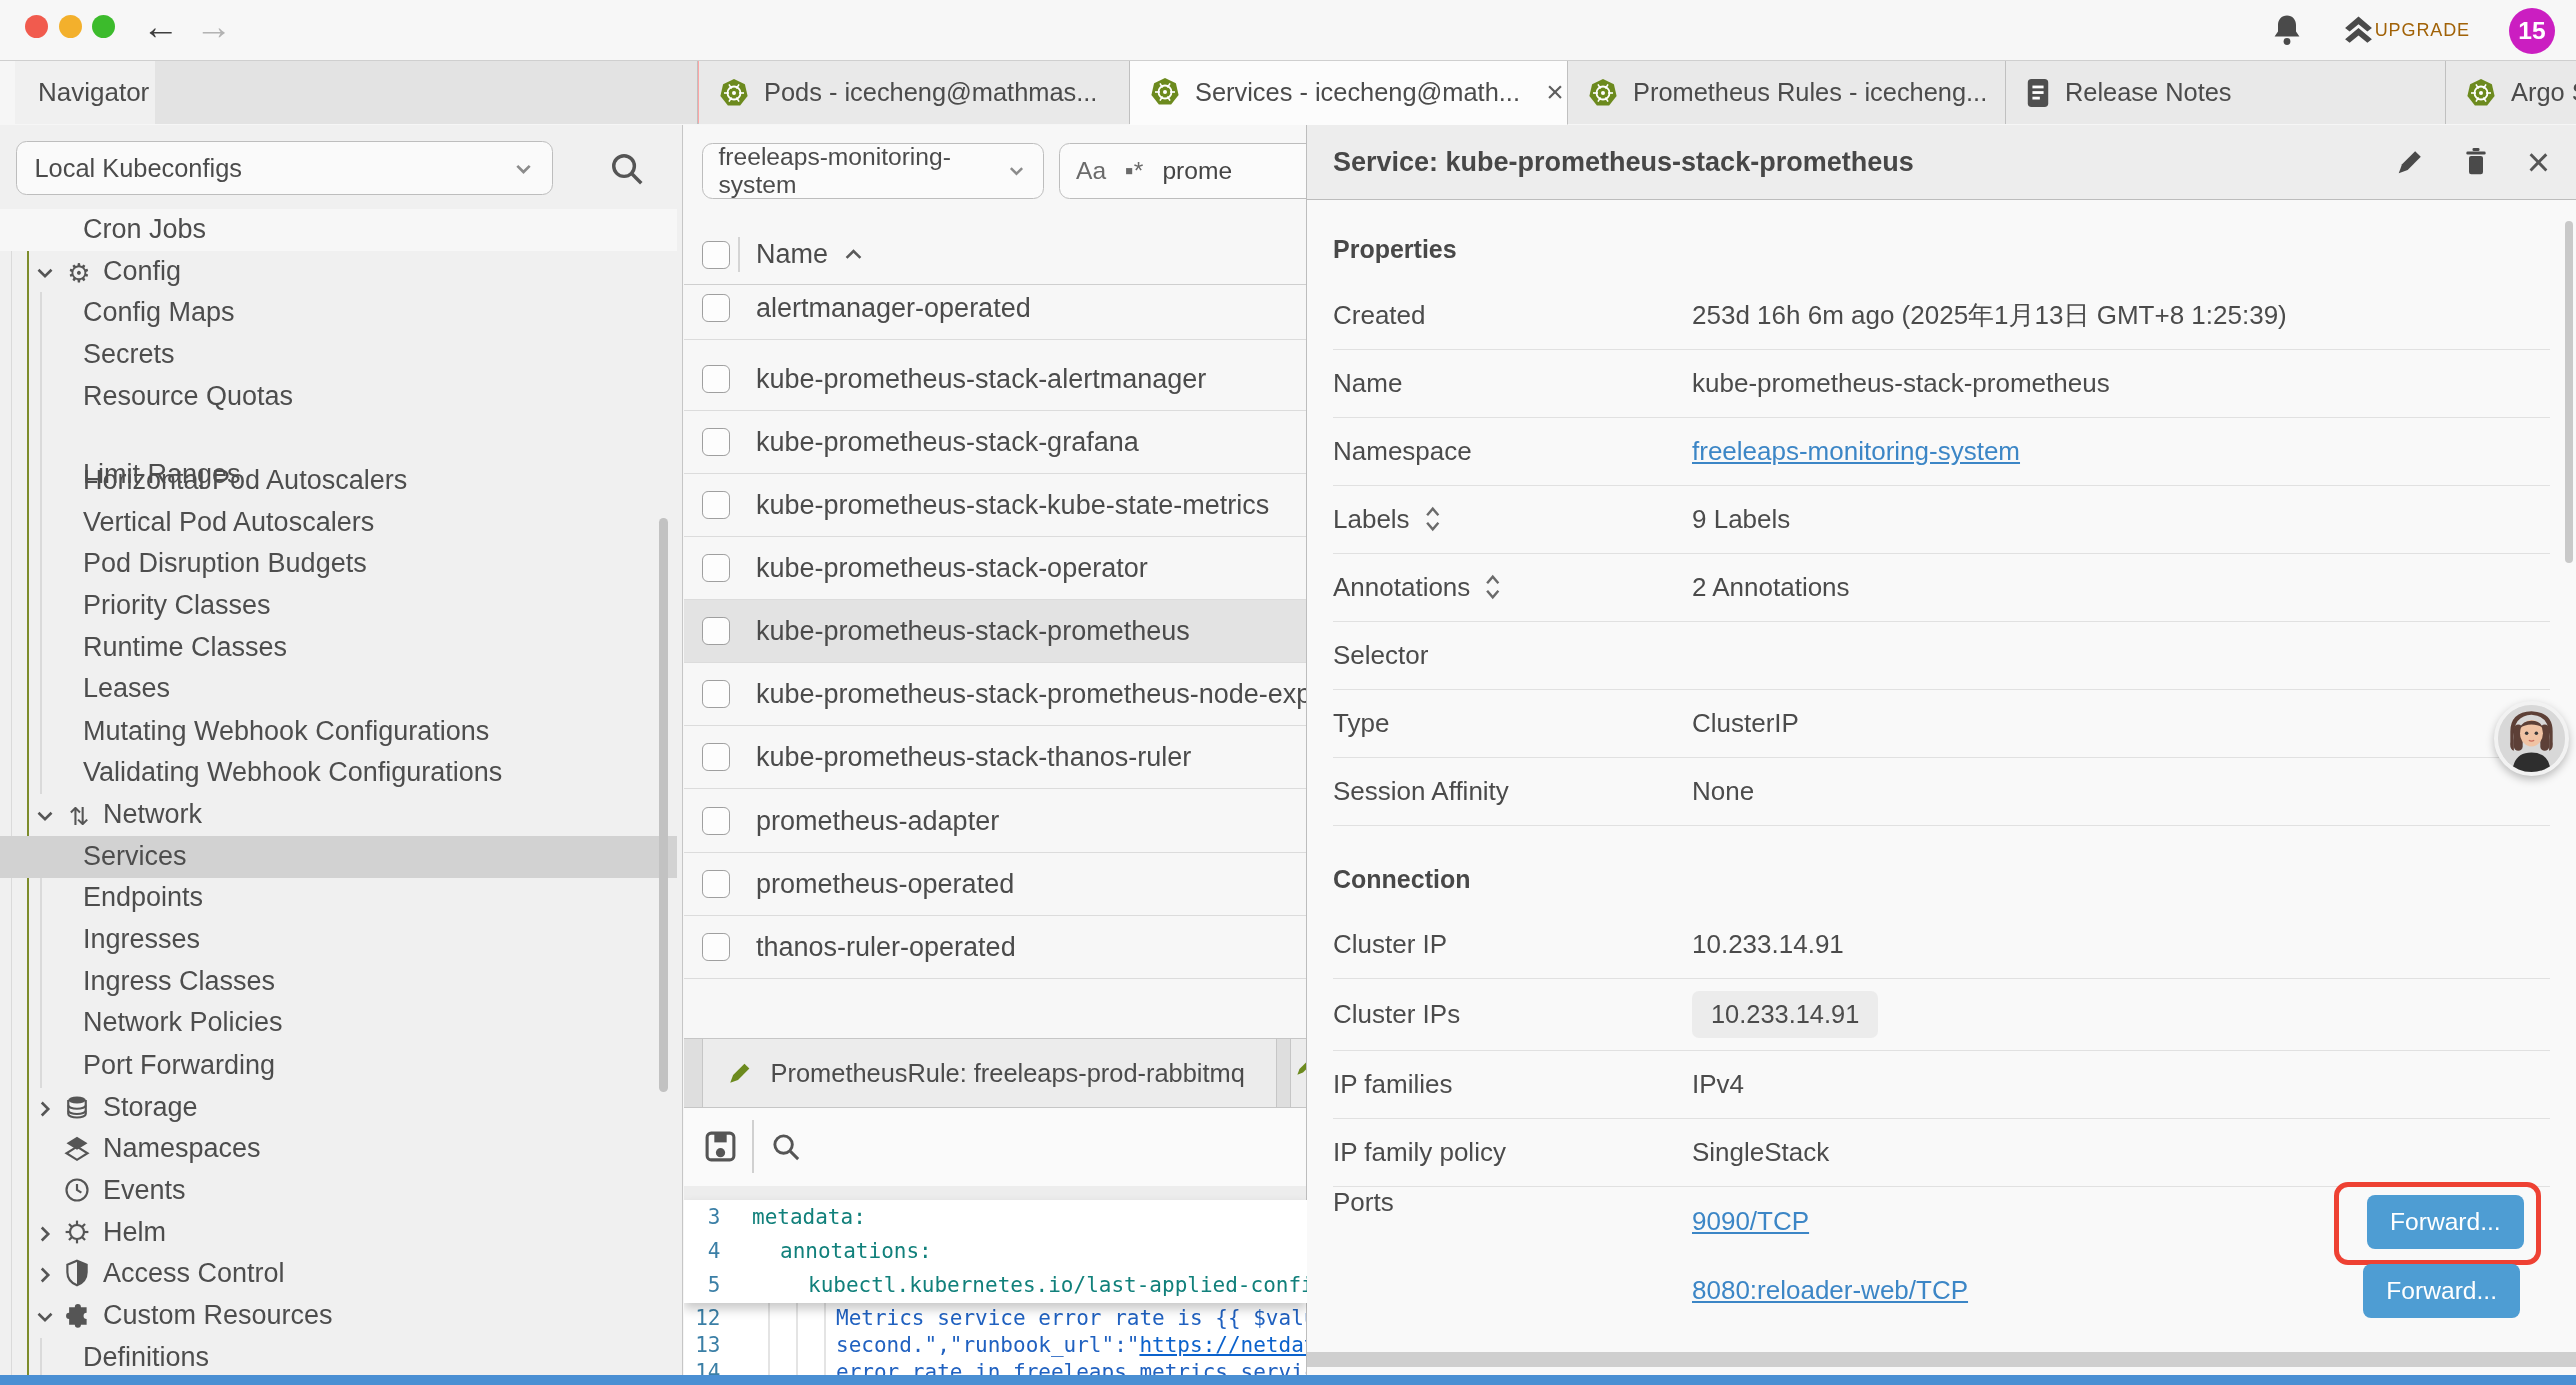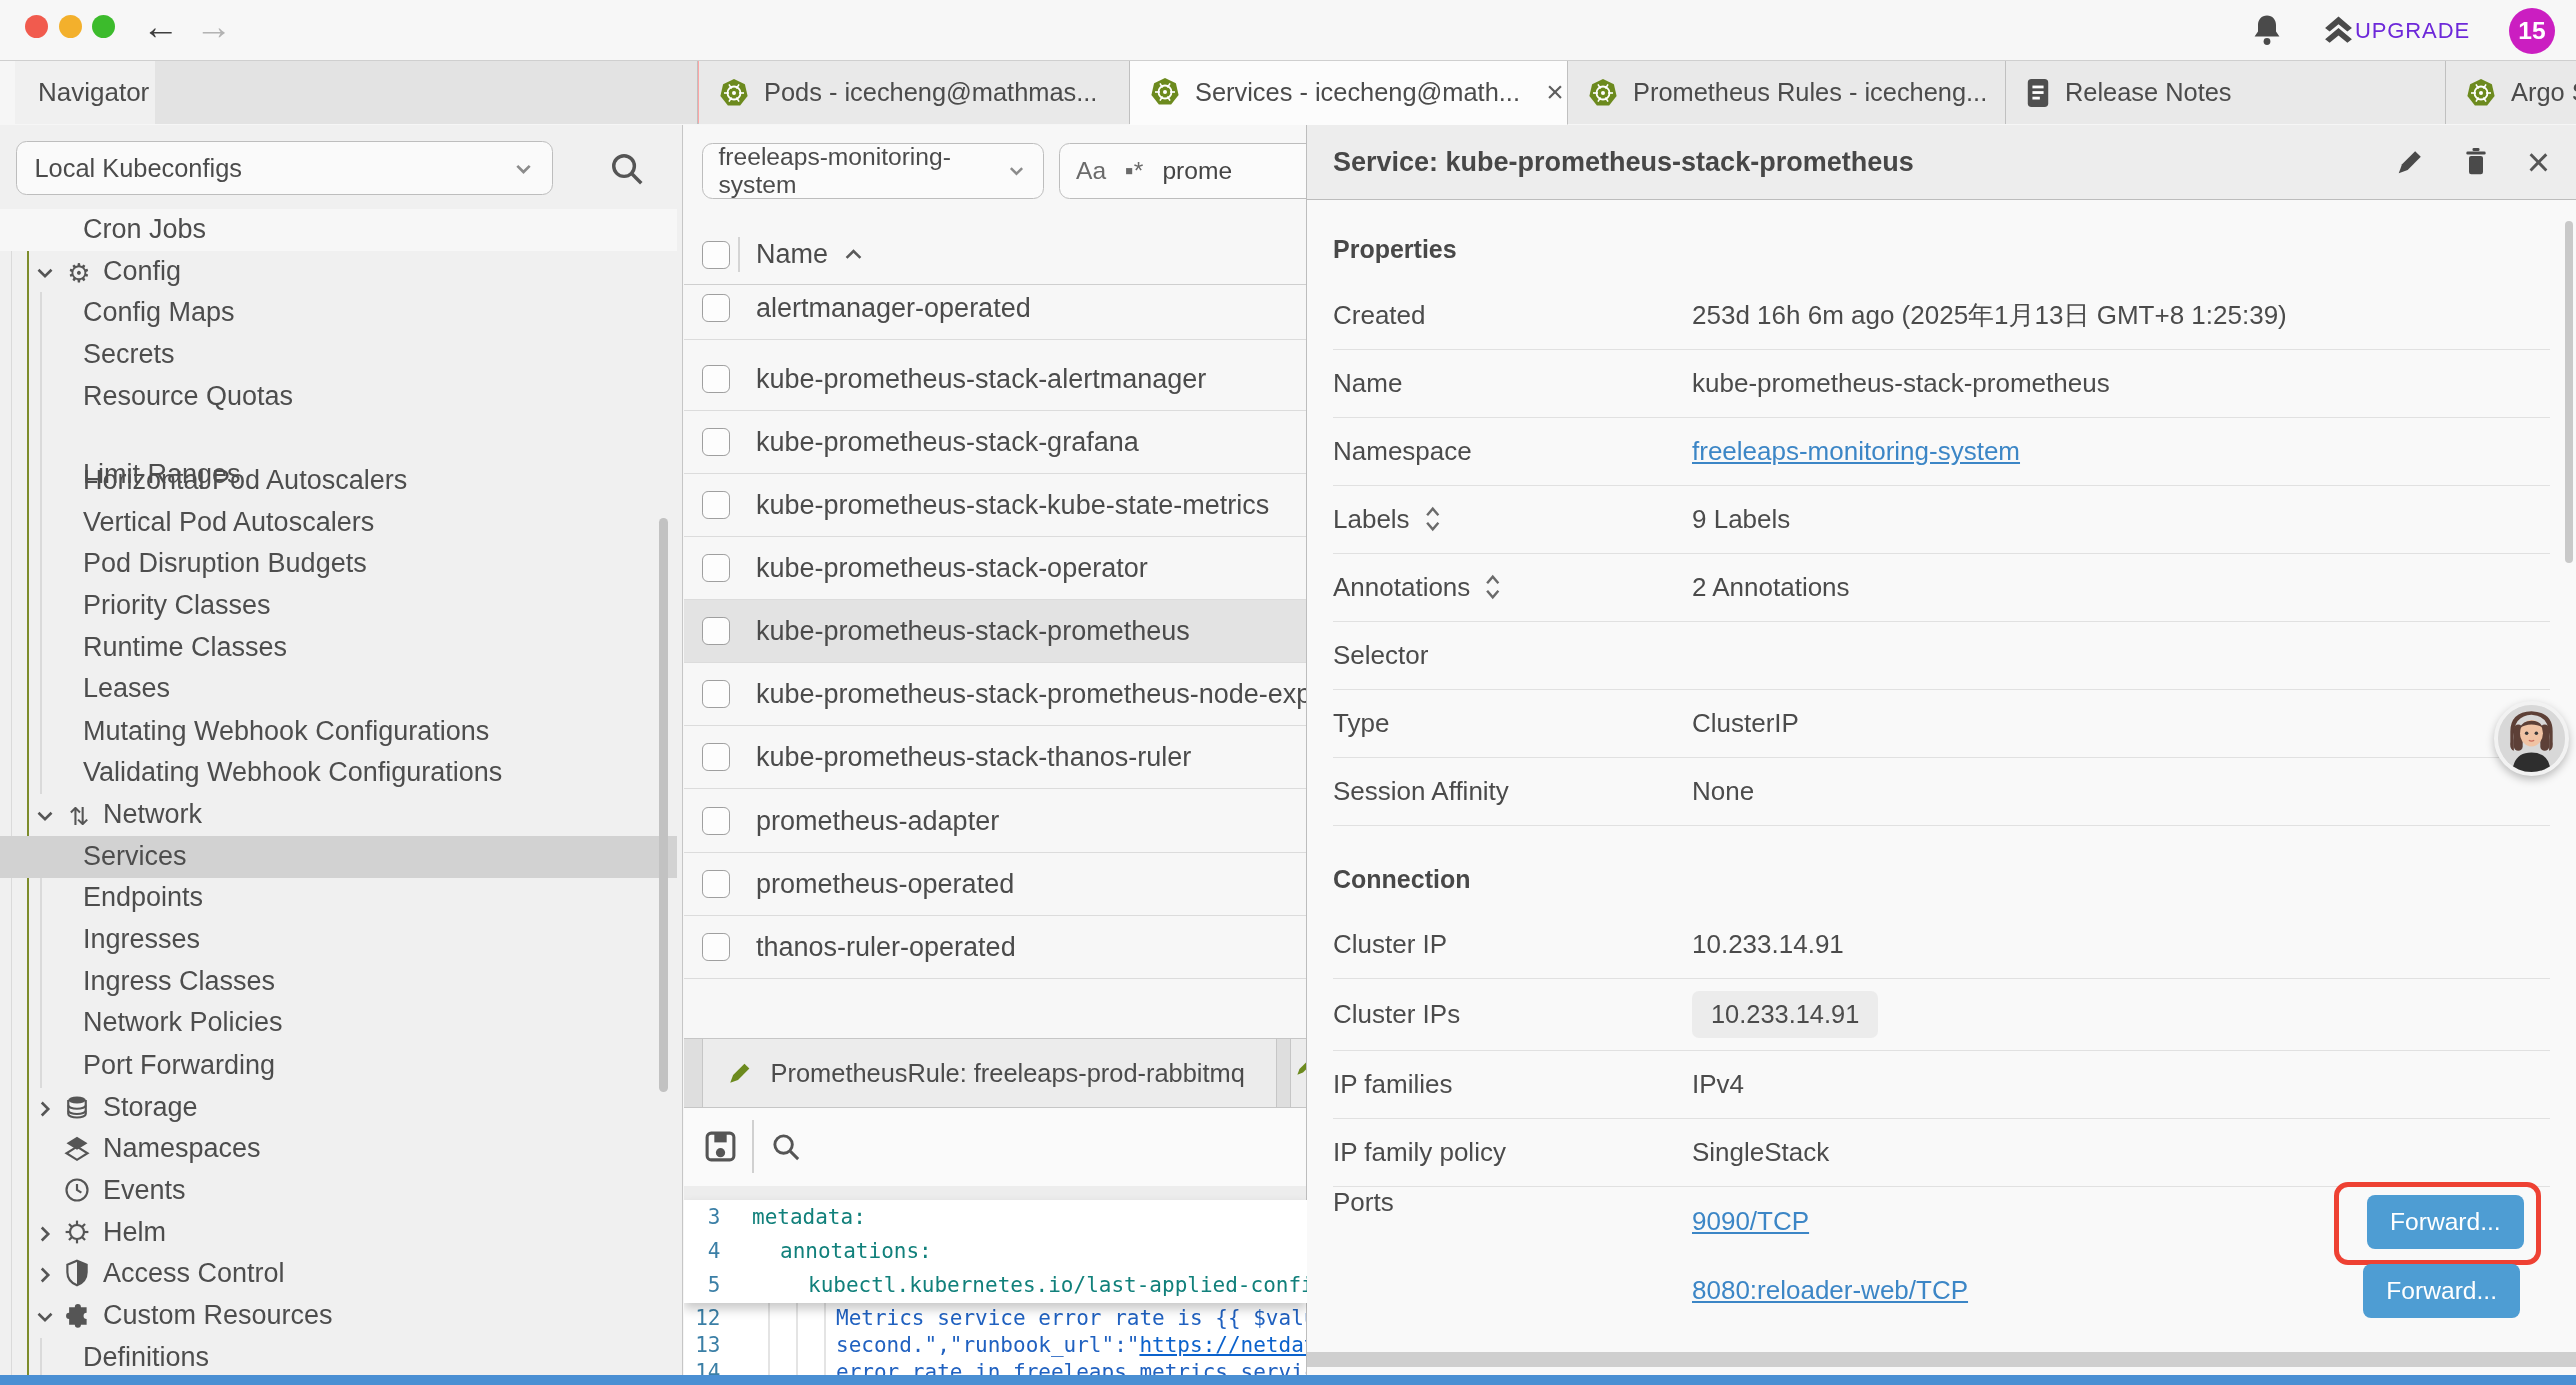"UPGRADE" .upgrade { color: #6d28d9 -> #a16207; font-size: 22px -> 18px }
